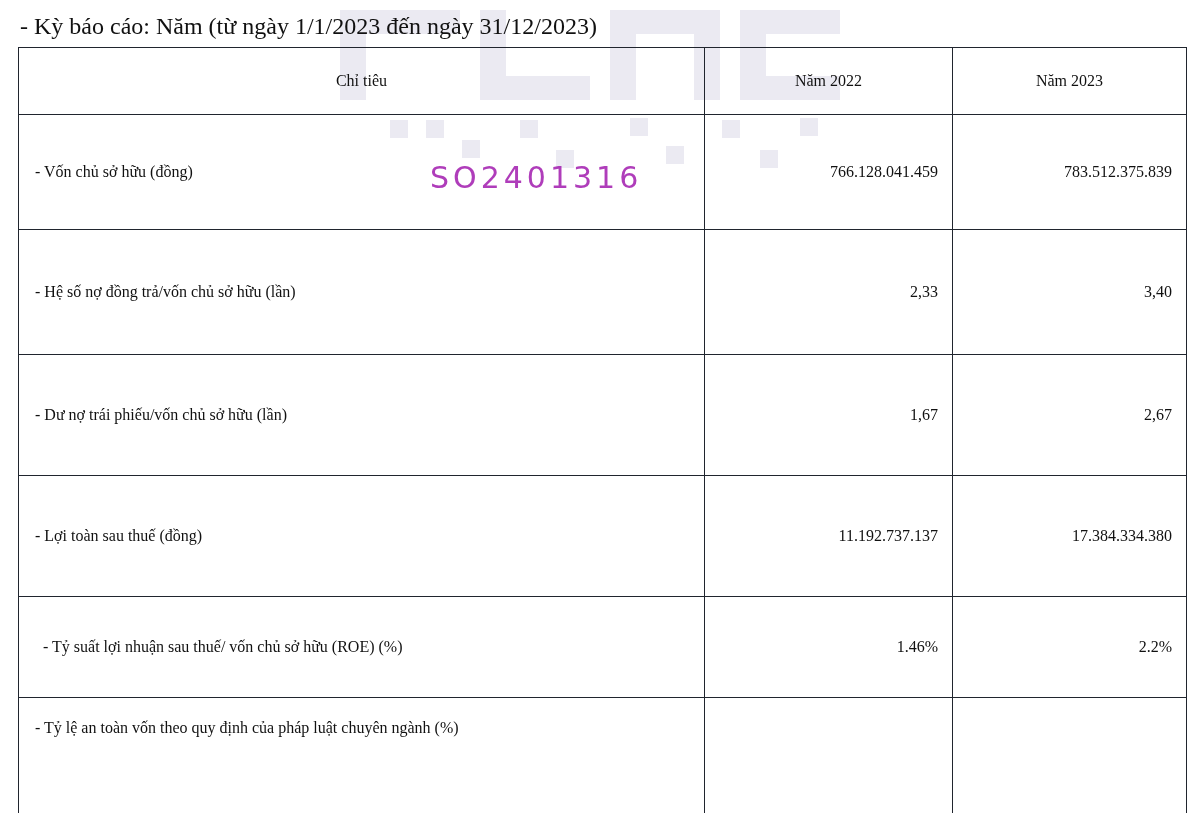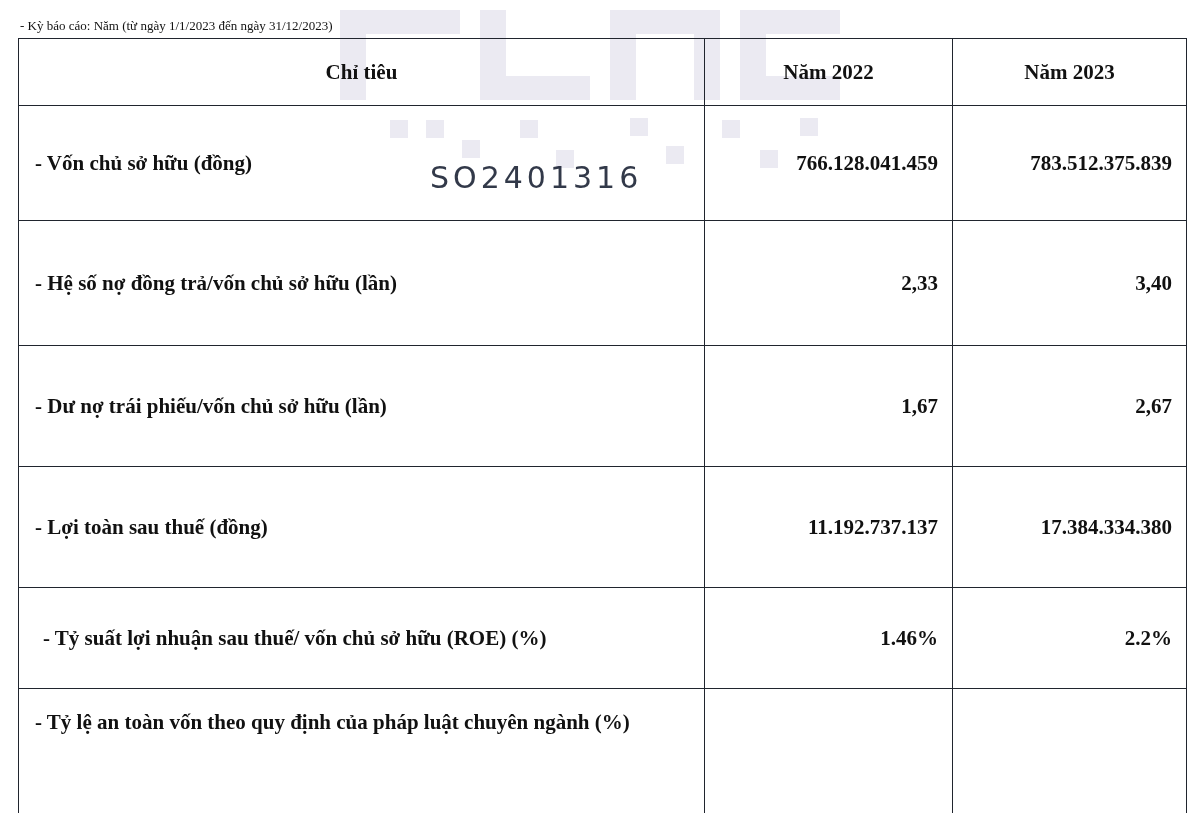"- Kỳ báo cáo: Năm" .lead-line { font-size: 13px -> 24px; margin: 8px 0 2px 6px -> 0 0 2px 6px }
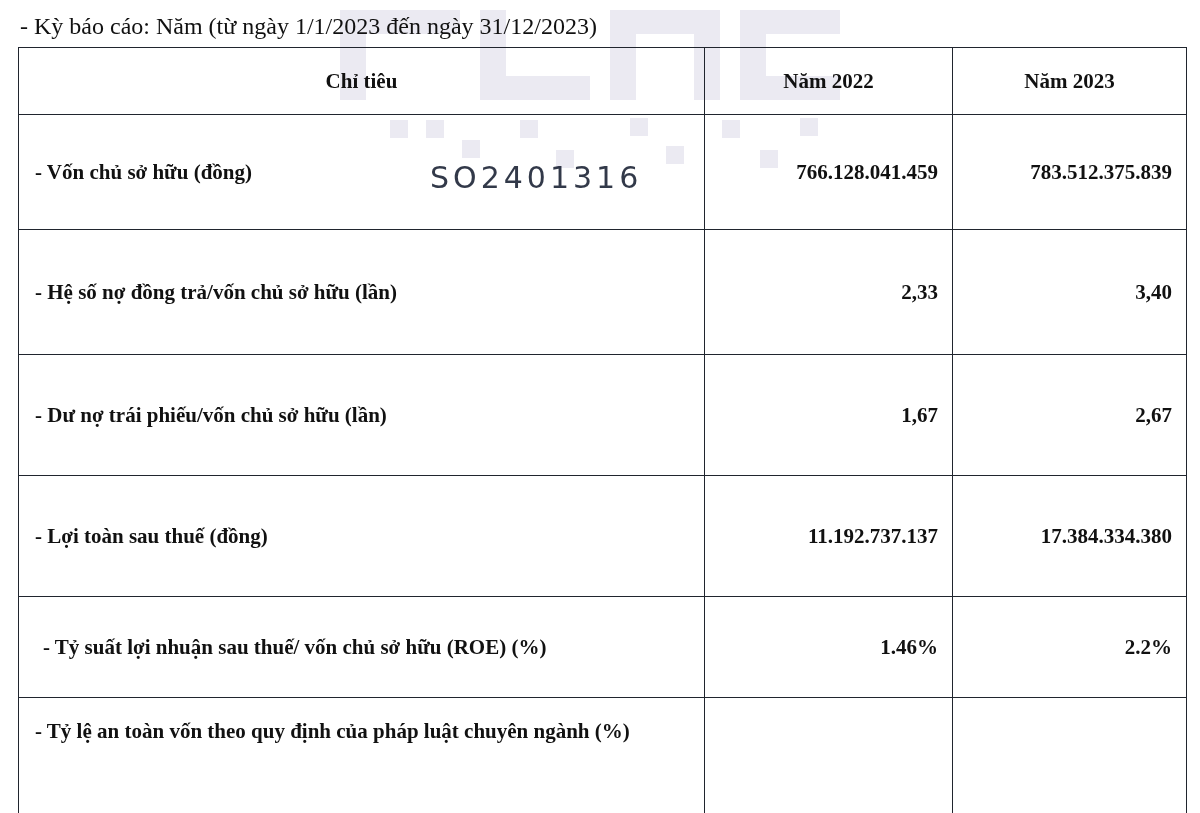"Chỉ tiêu" table.fin th, table.fin td { font-size: 21px -> 16px; font-weight: bold -> normal }
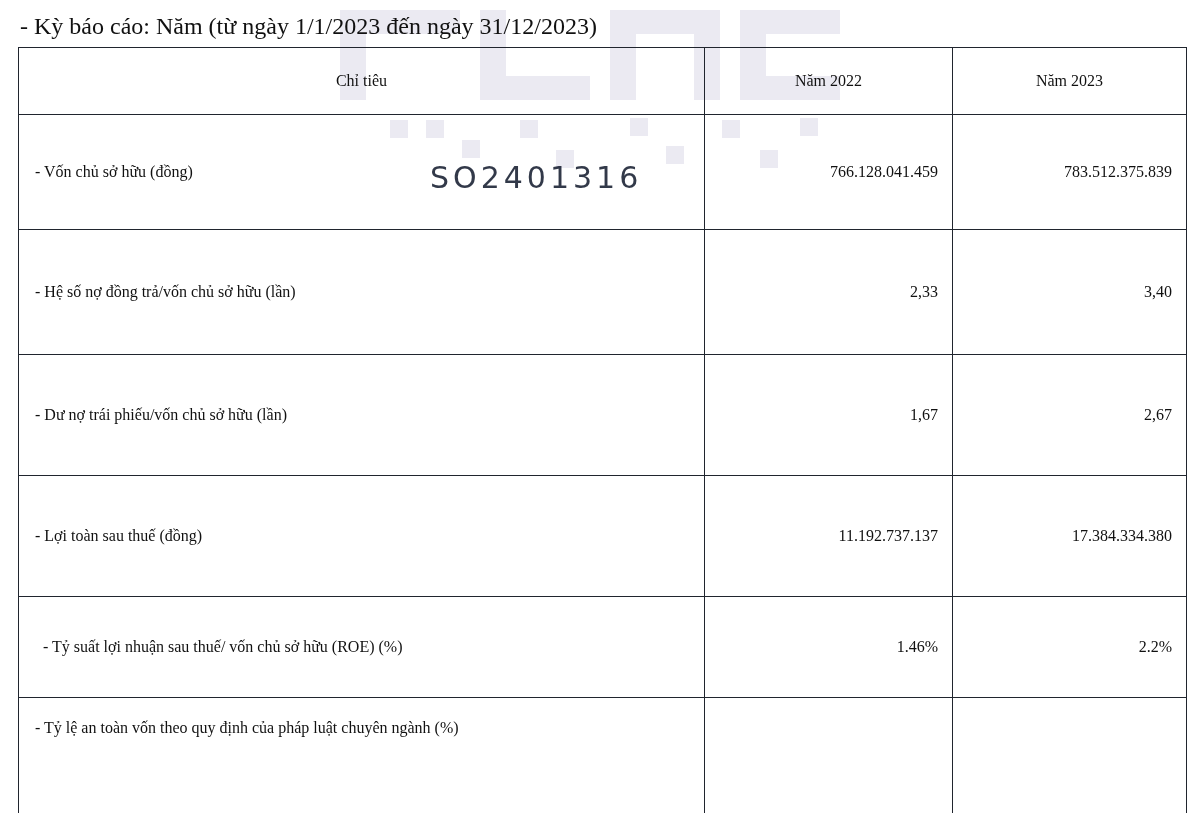"SO2401316" .wm-code { color: #0f172a -> #a21caf }
